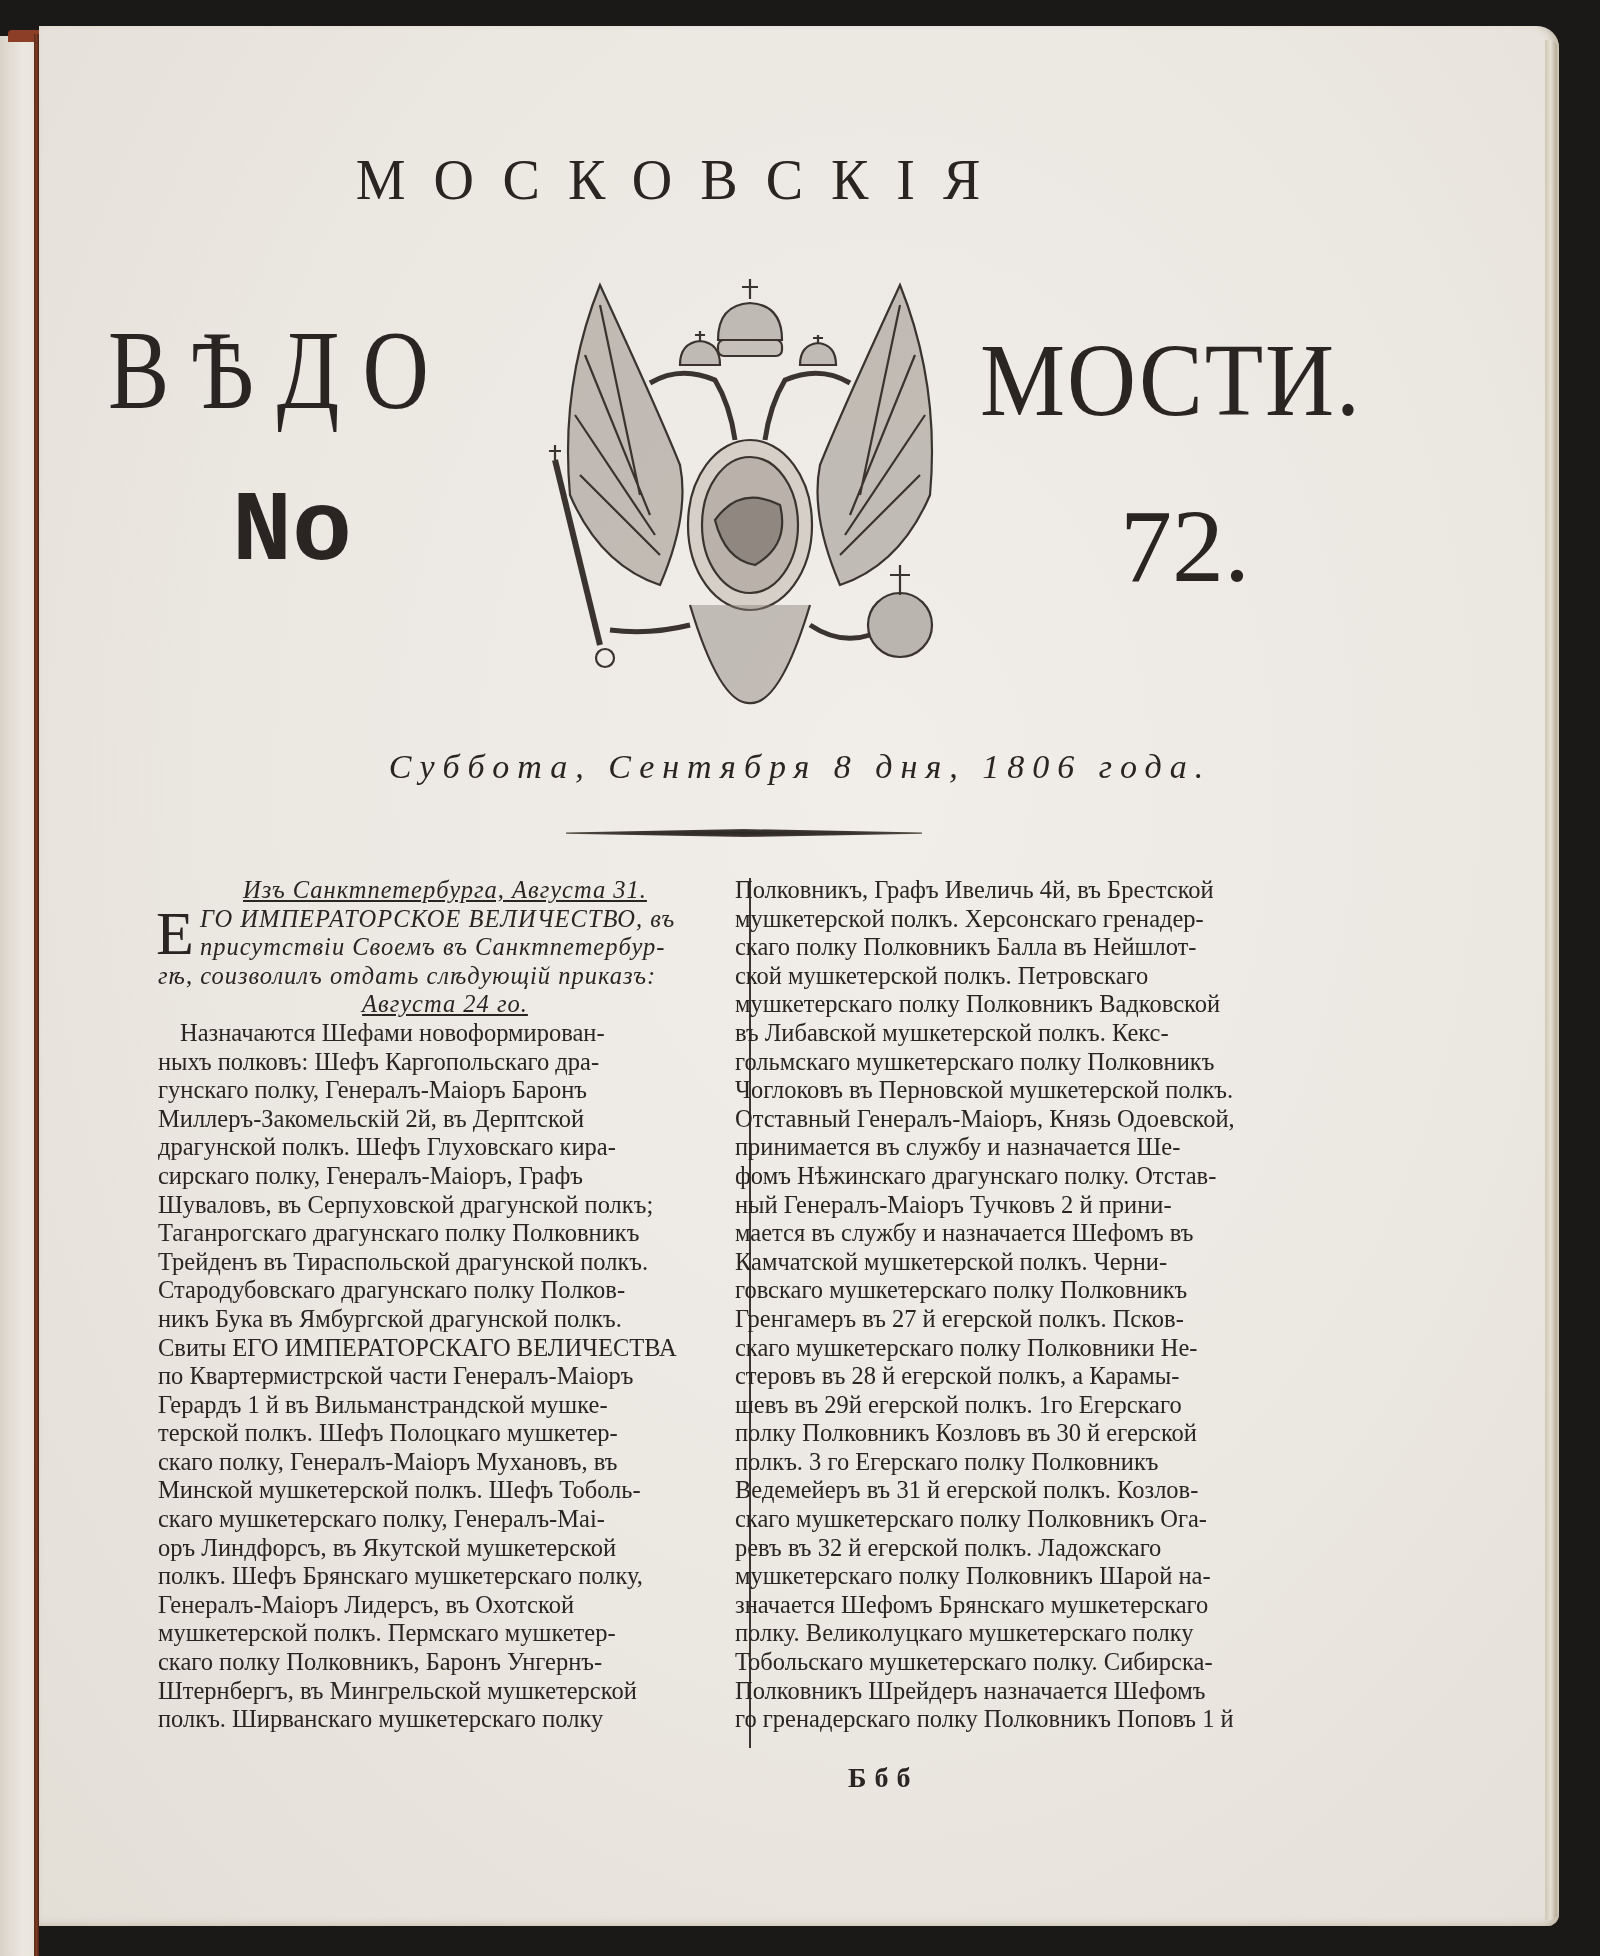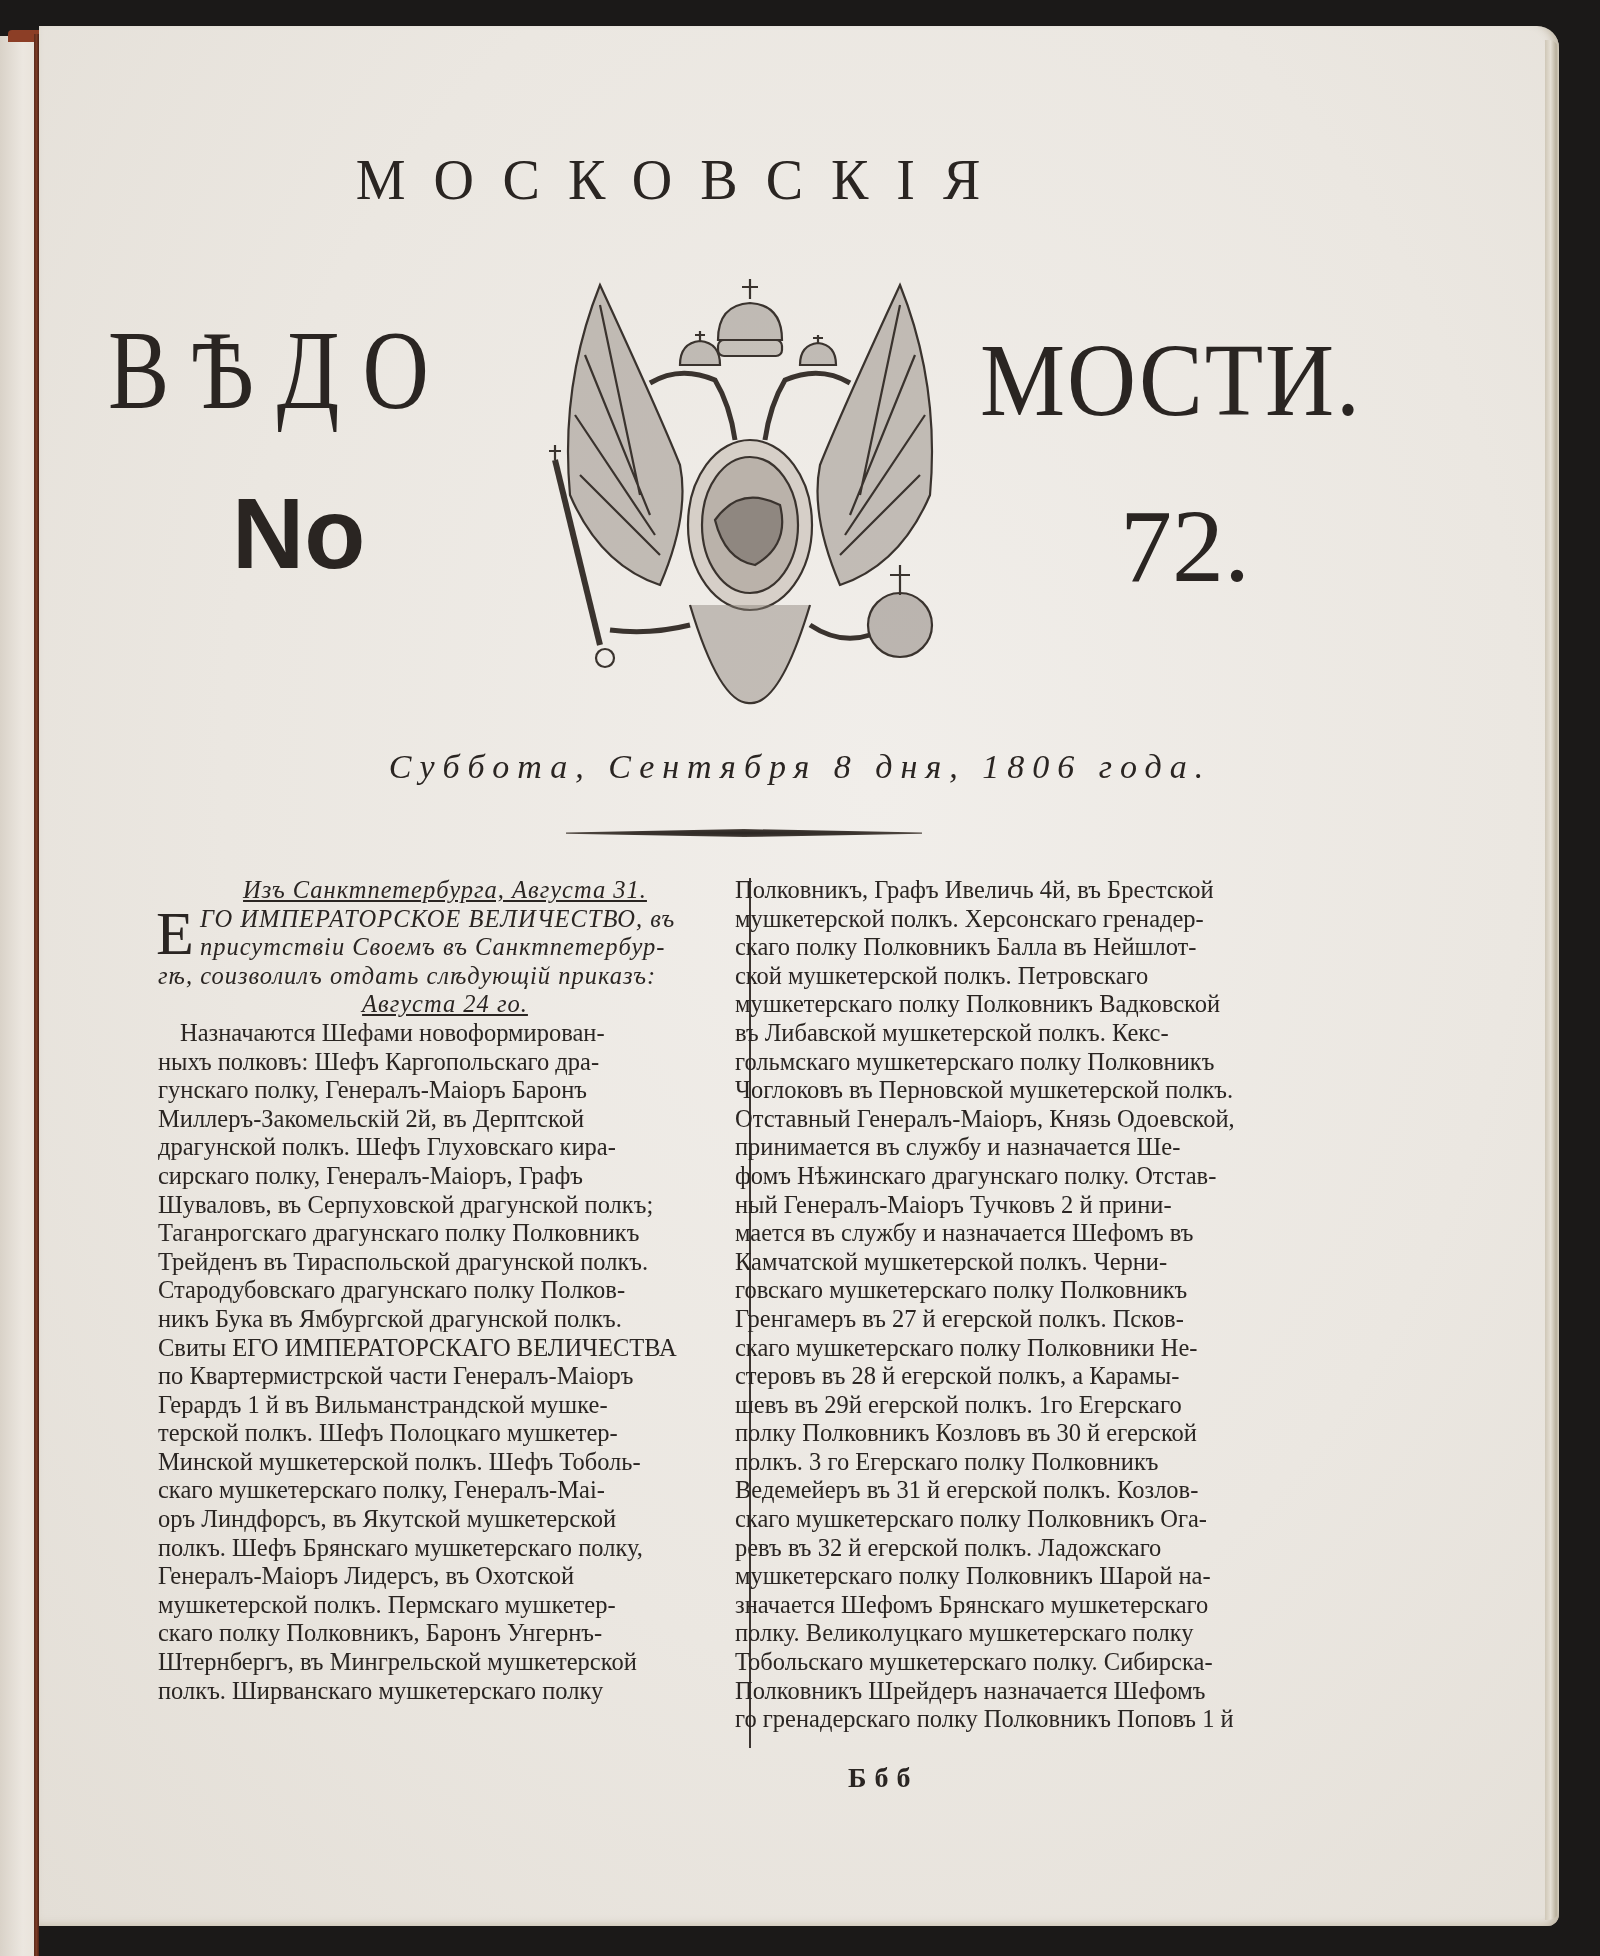"No" .no-label { font-family: Liberation Sans, sans-serif -> Liberation Mono, monospace }
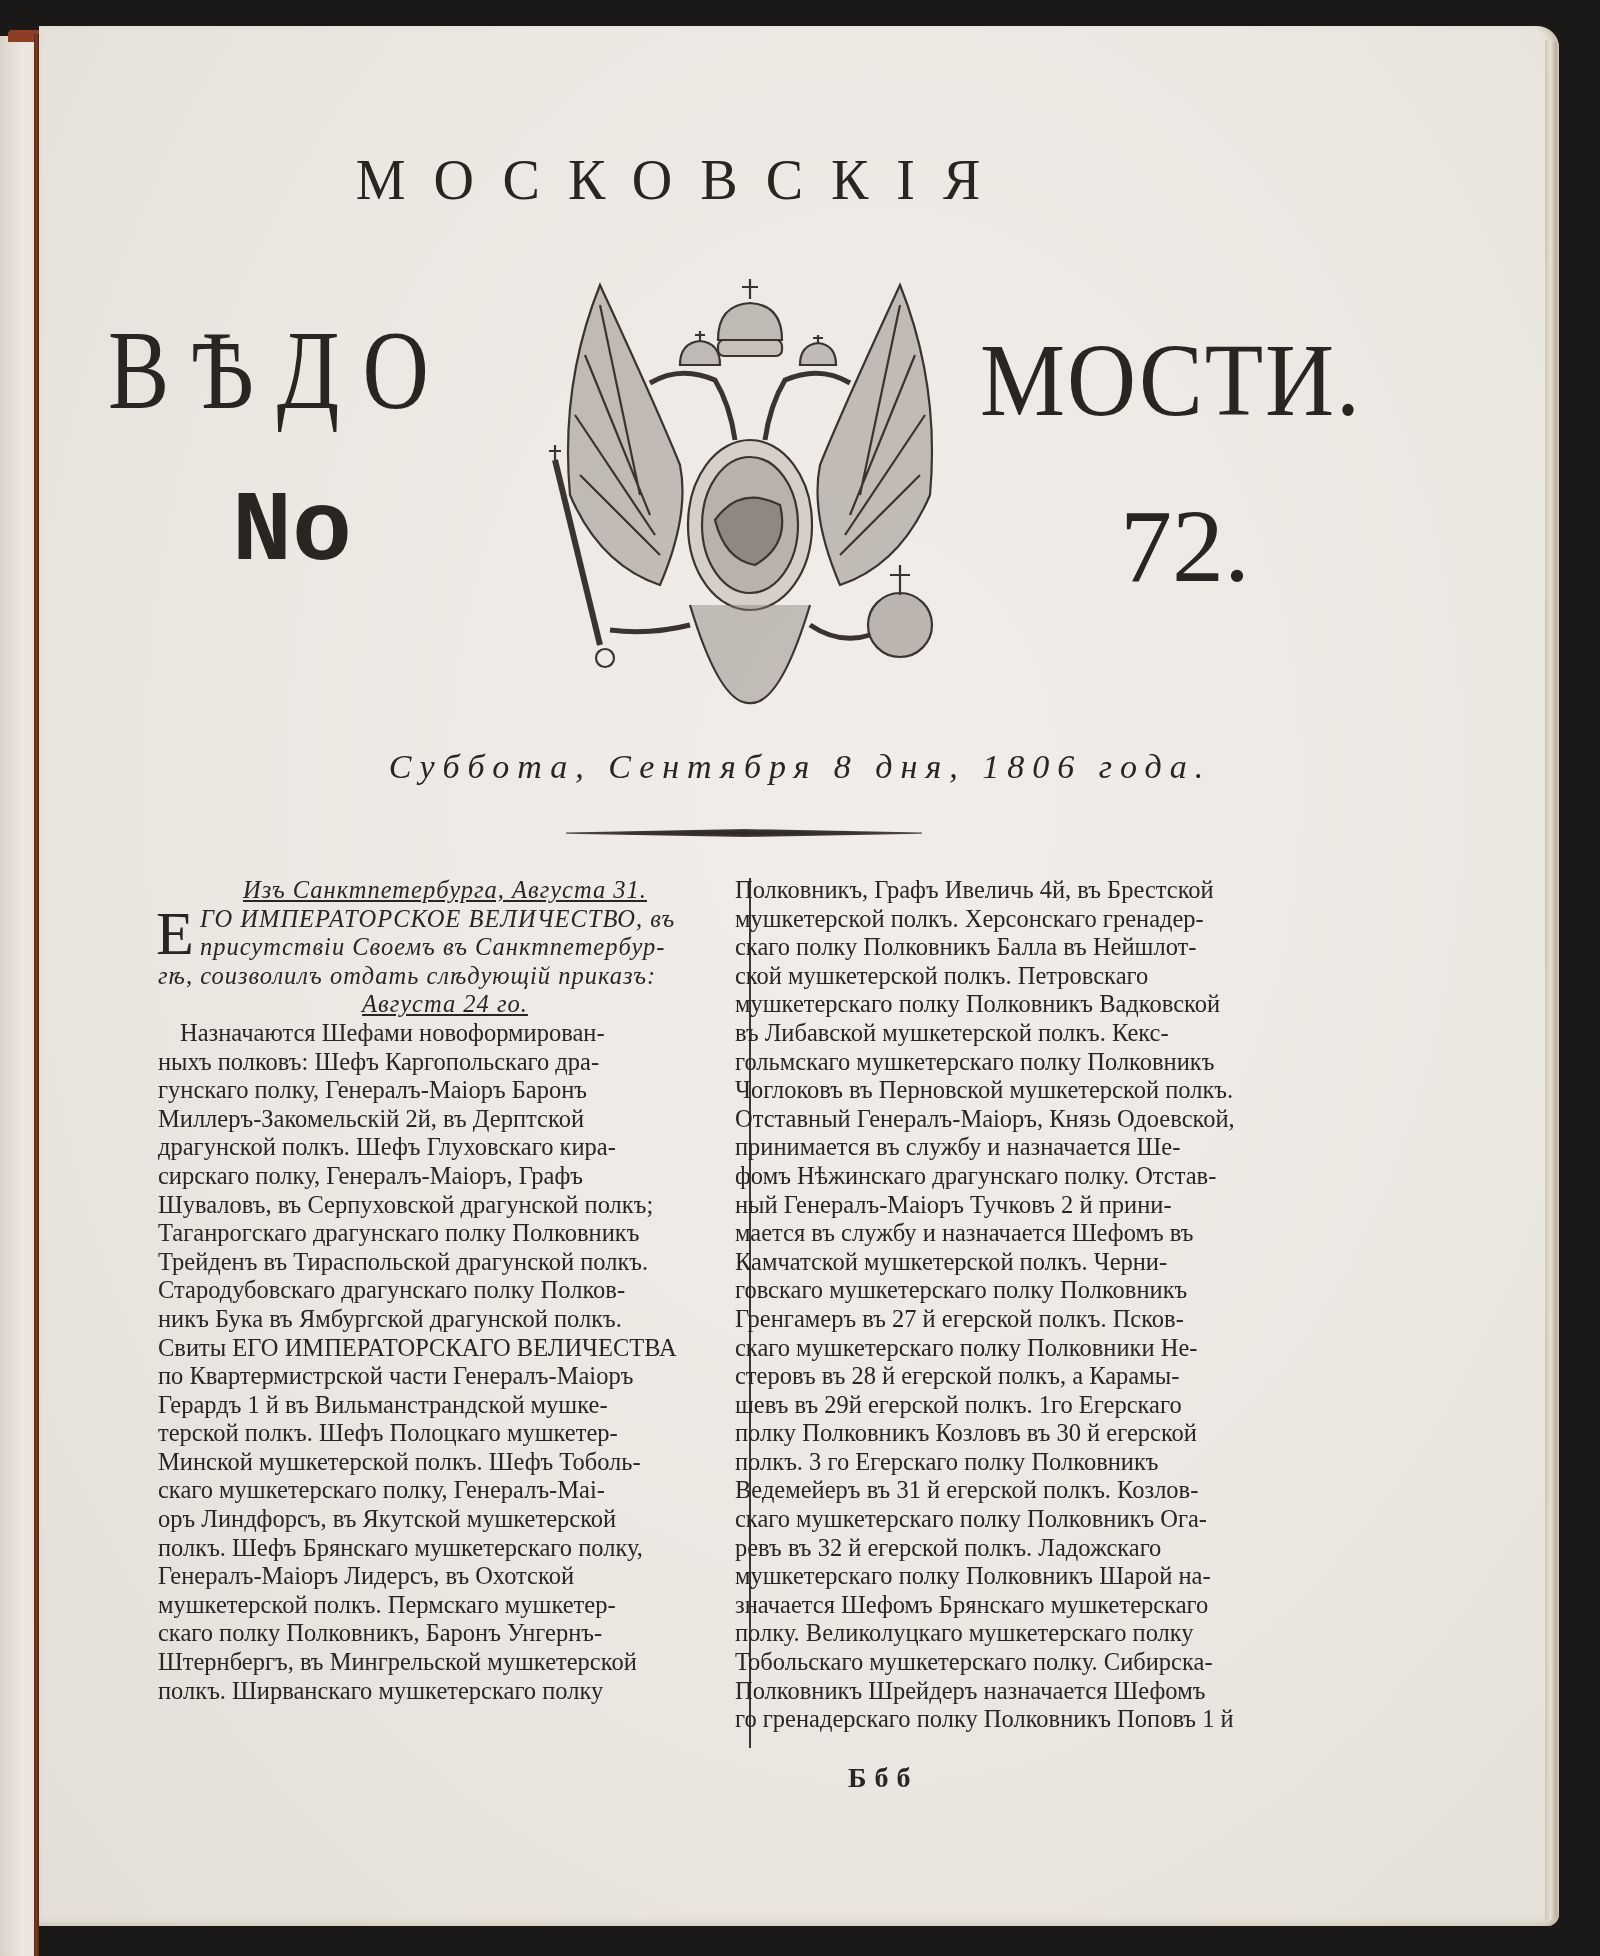"скаго полку, Генералъ-Маіоръ Мухановъ," div { html: none -> <div>скаго полку, Генералъ-Маіоръ Мухановъ, въ</div> }
